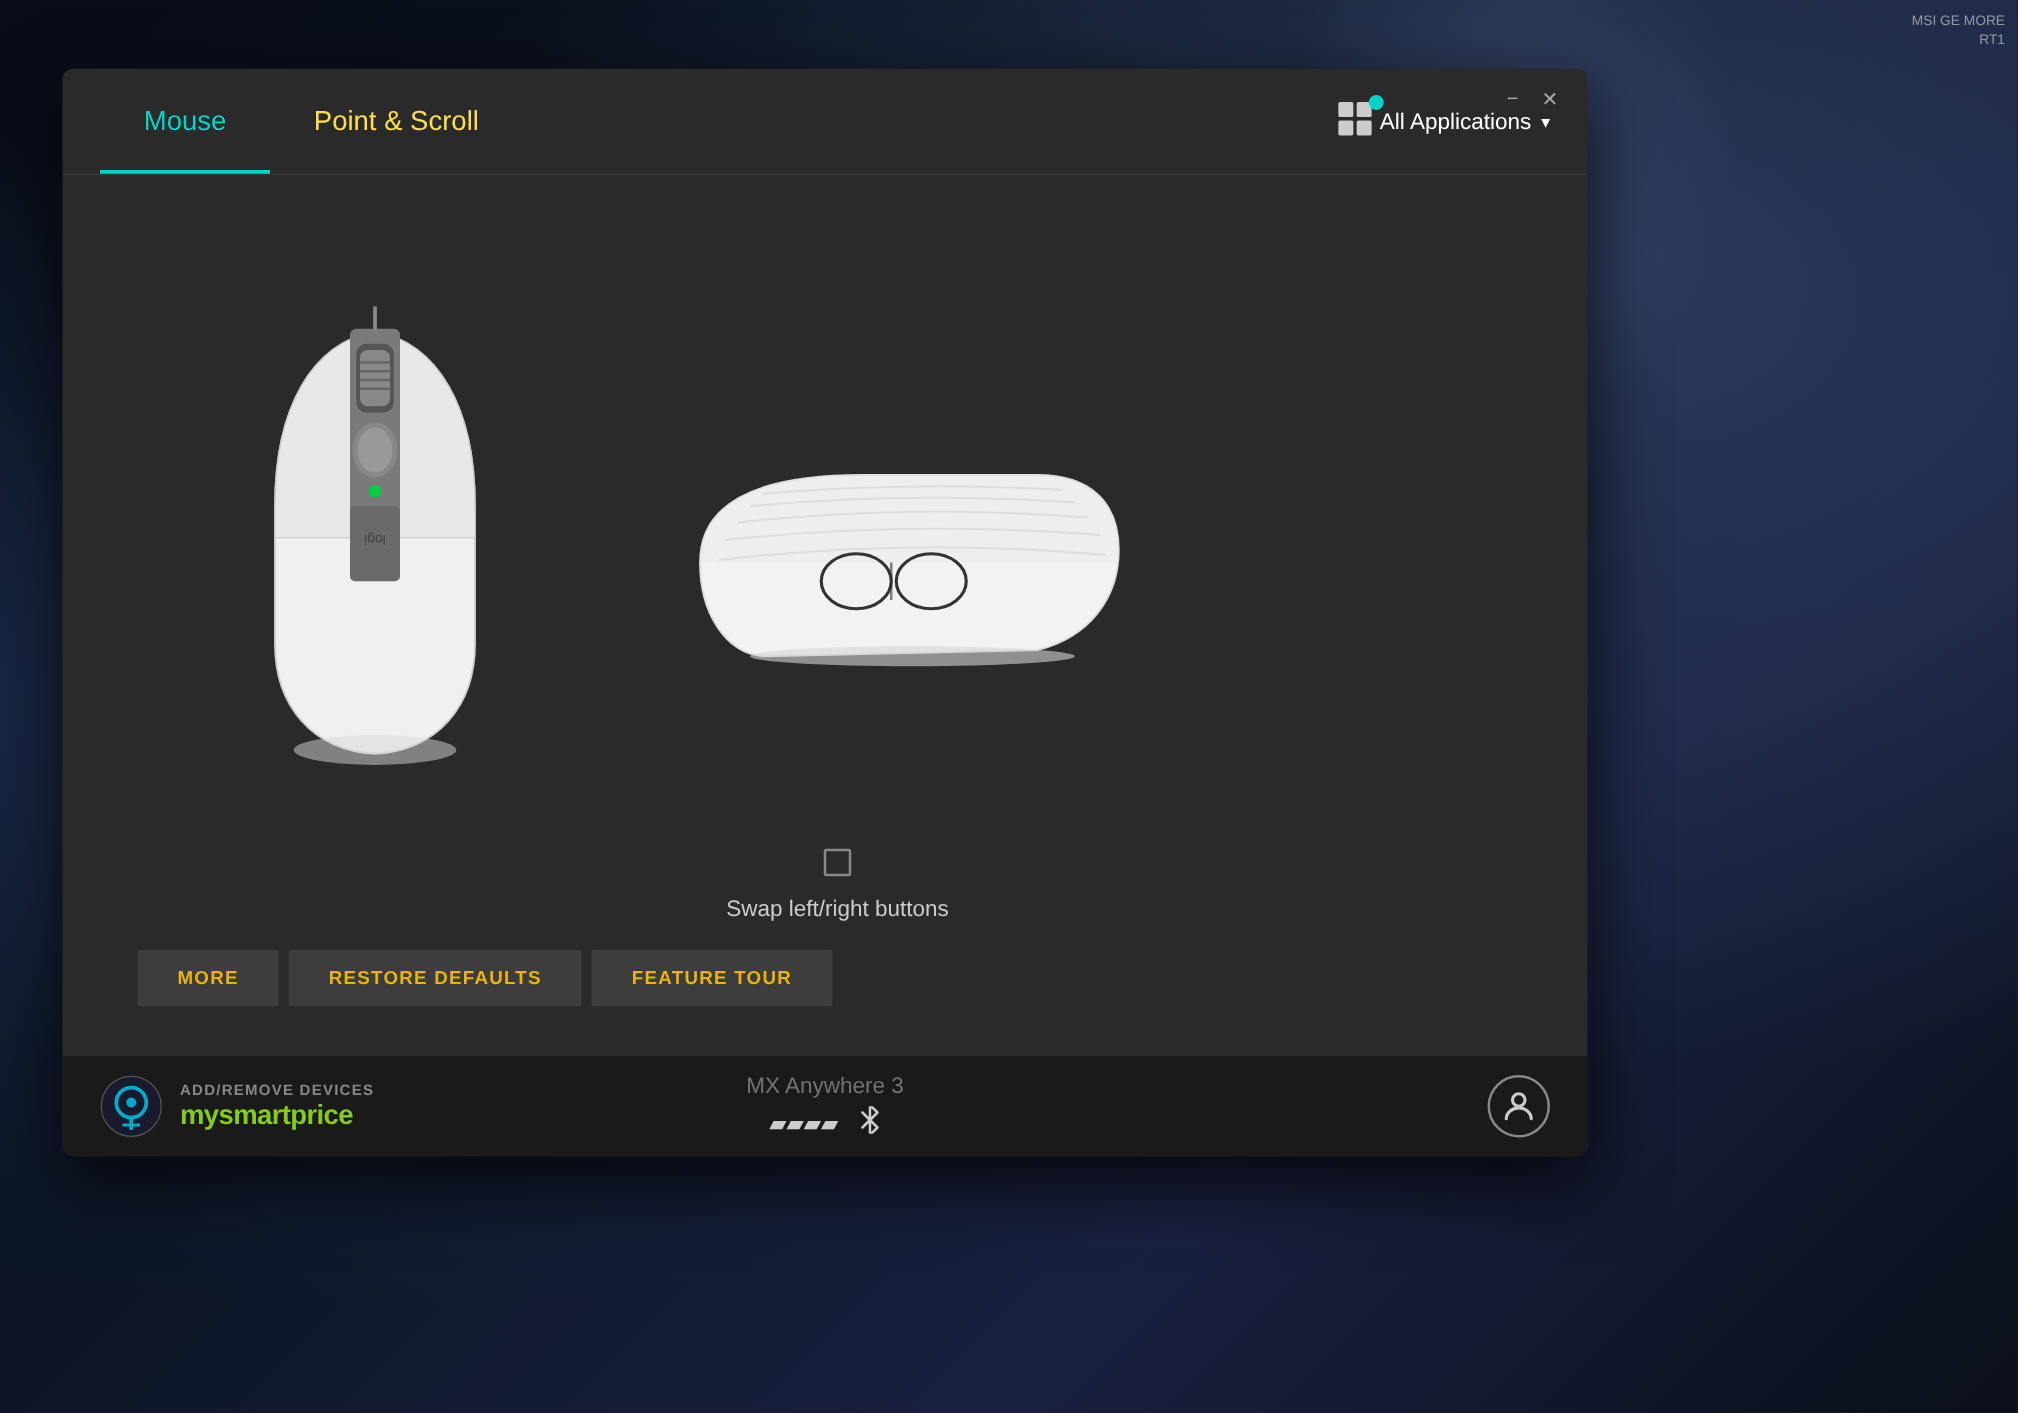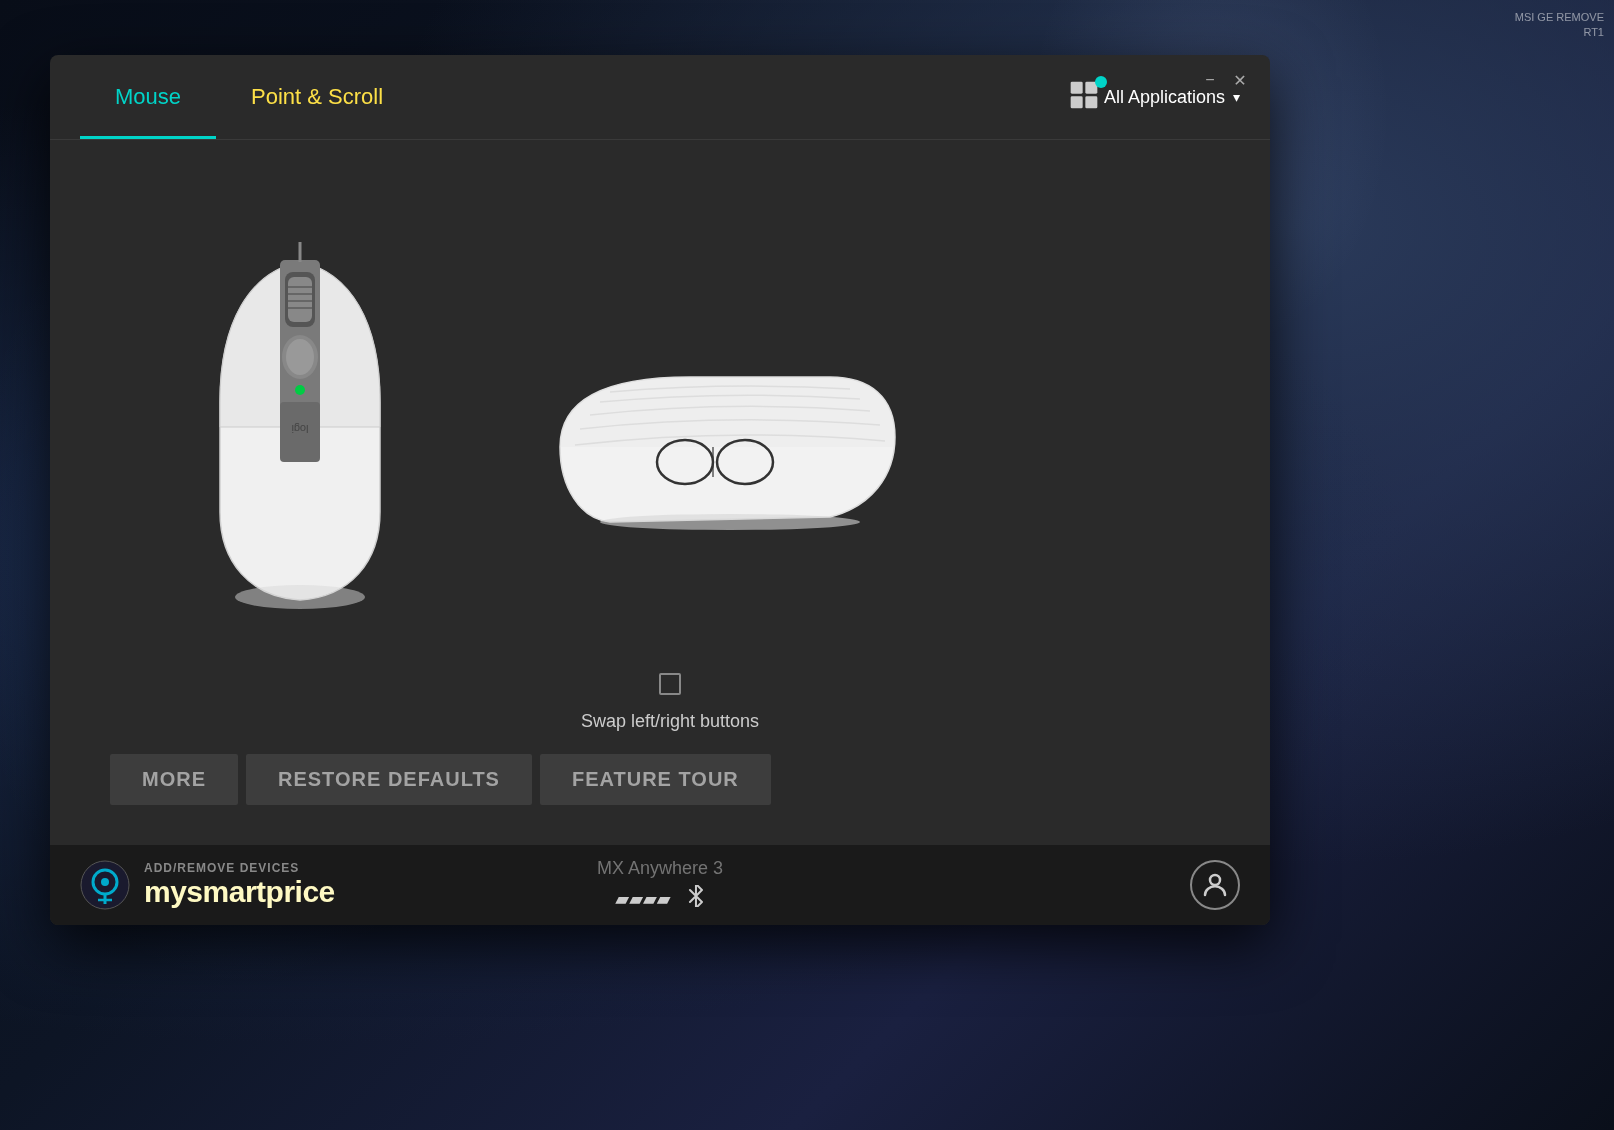"MSI GE REMOVE" div { text: REMOVE -> MORE }
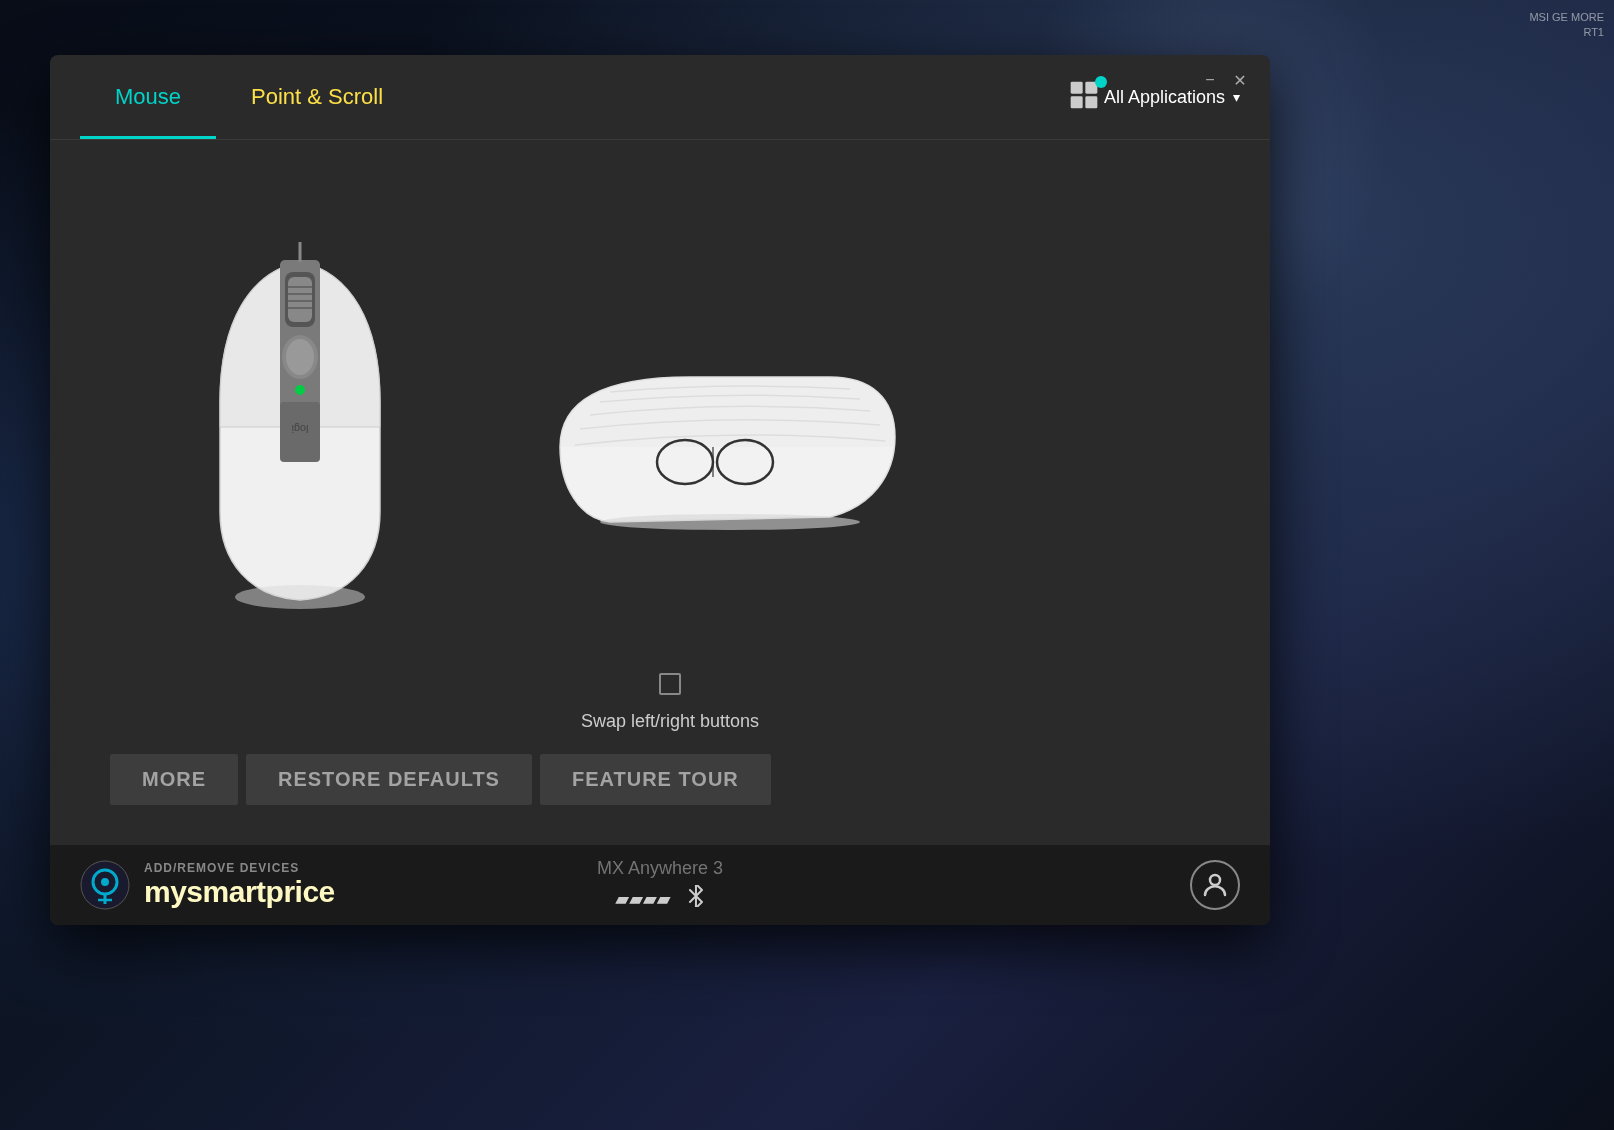"MORE" .action-btn { color: #a3a3a3 -> #eab308; font-size: 20px -> 15px }
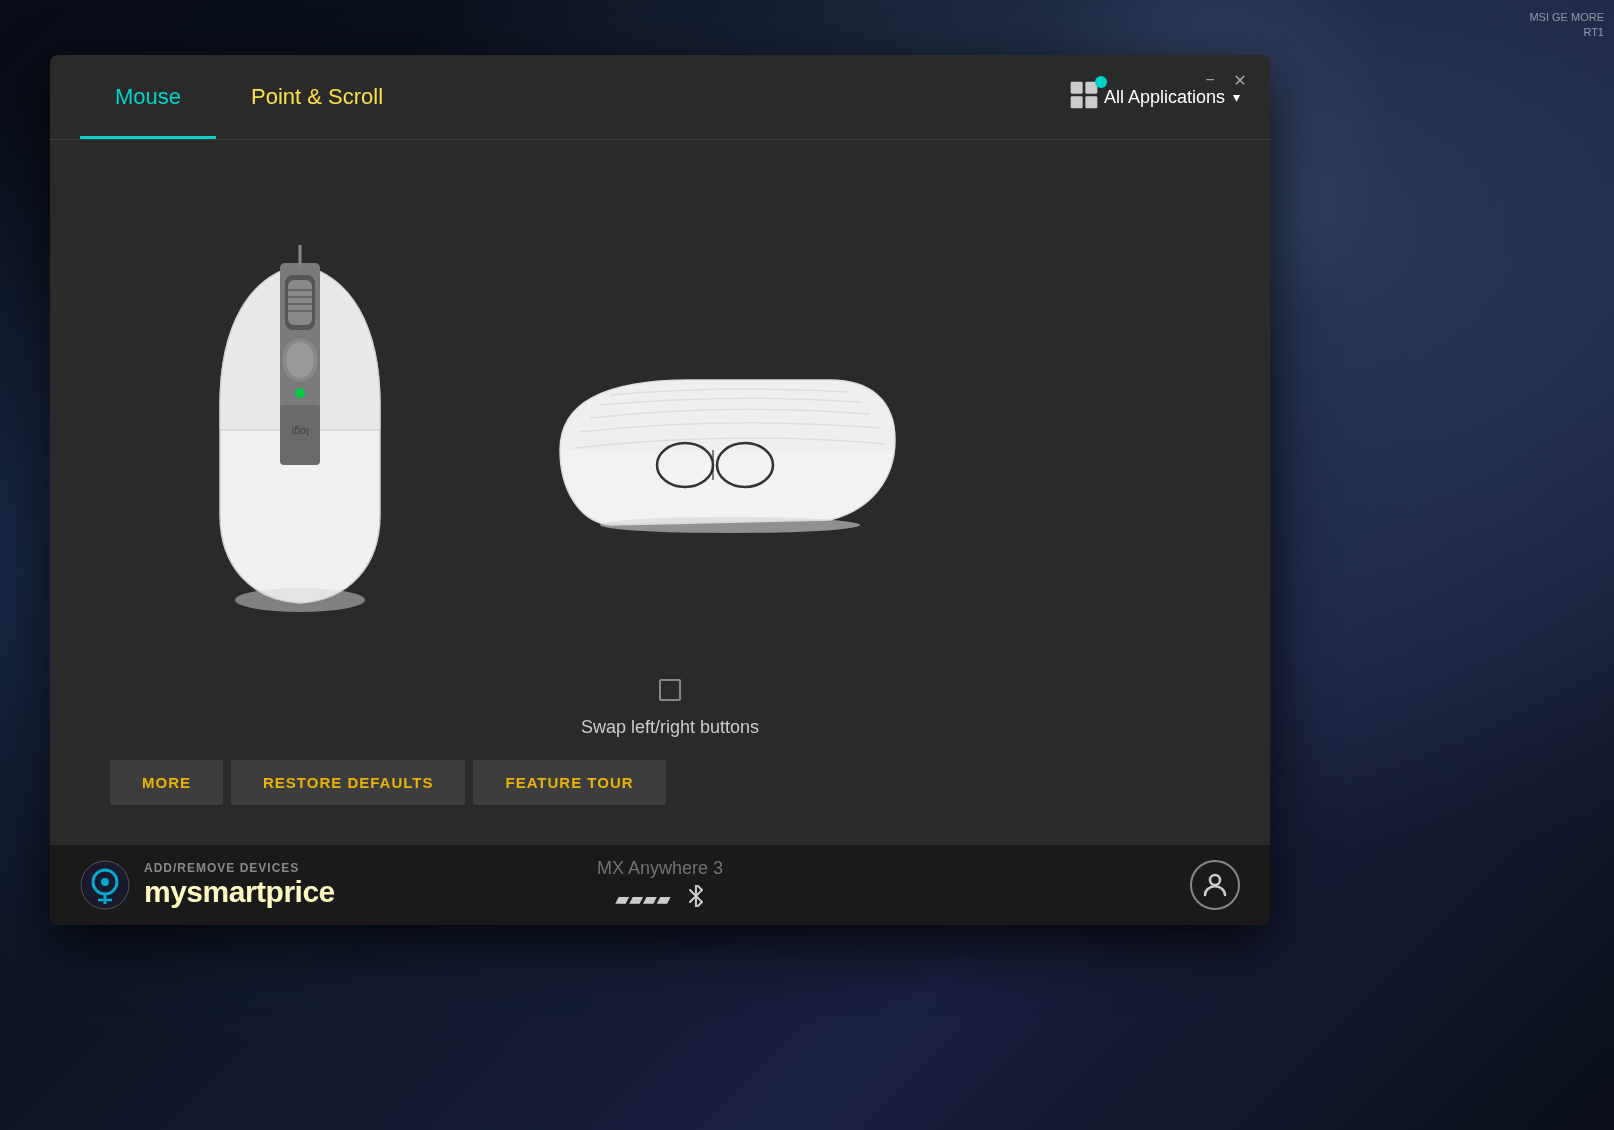"mysmartprice" .brand-name { color: #fef9c3 -> #84cc16; font-size: 30px -> 22px }
